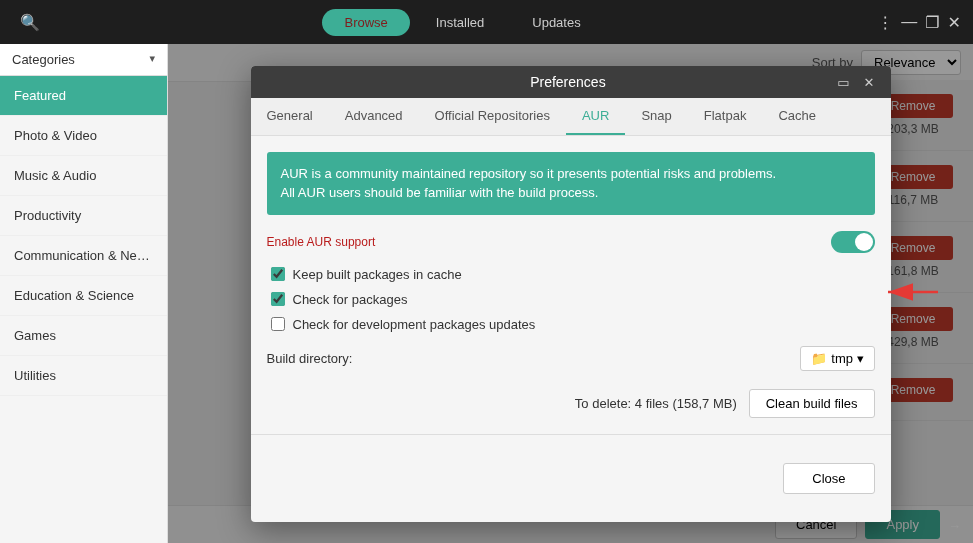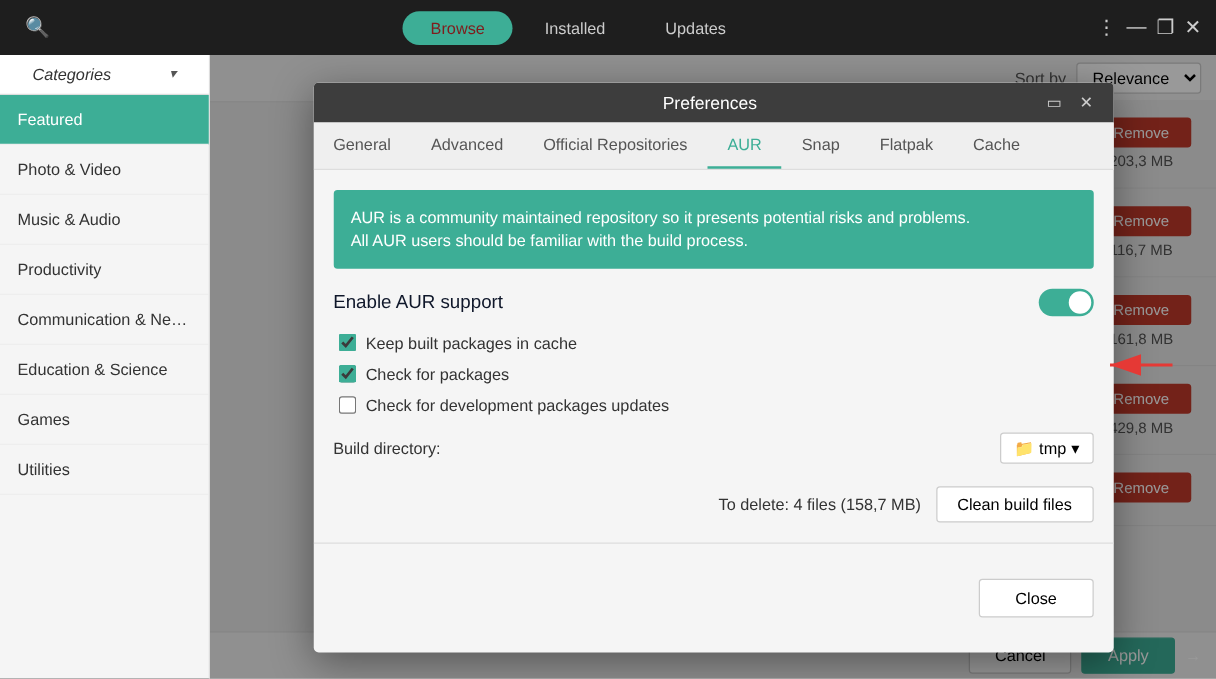"Categories" .categories-header { font-style: italic -> none; padding: 8px 26px -> 8px 12px }
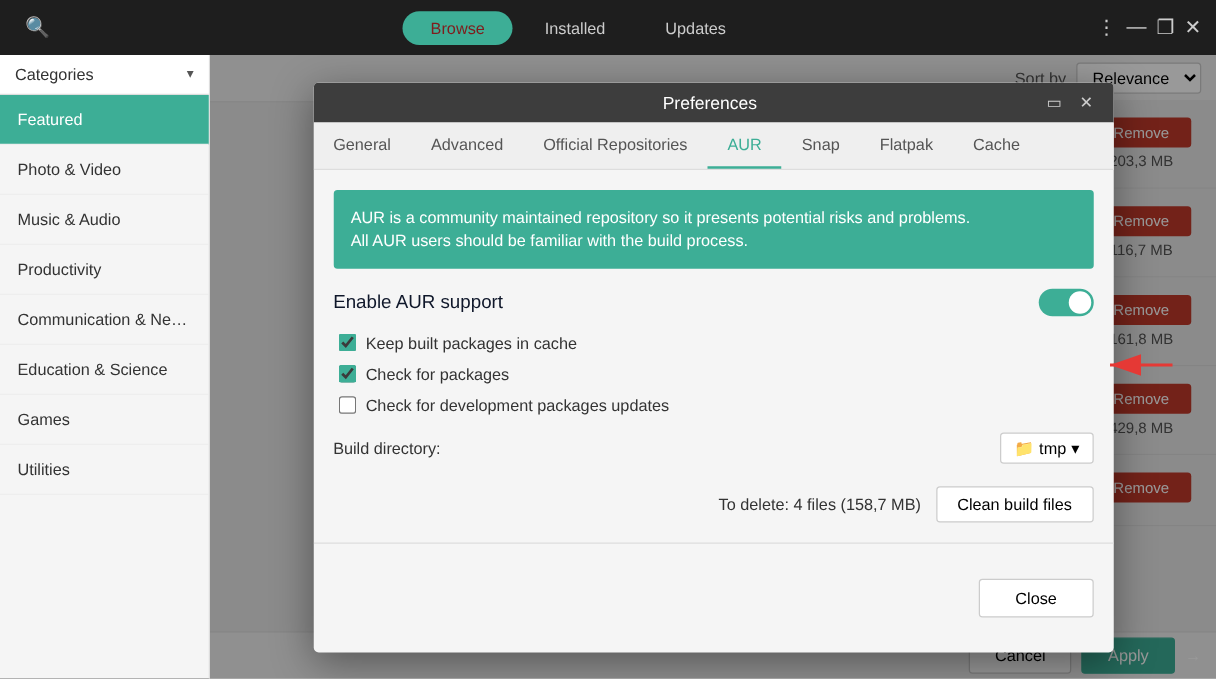"Preferences" .modal-titlebar { align-items: flex-start -> flex-end }
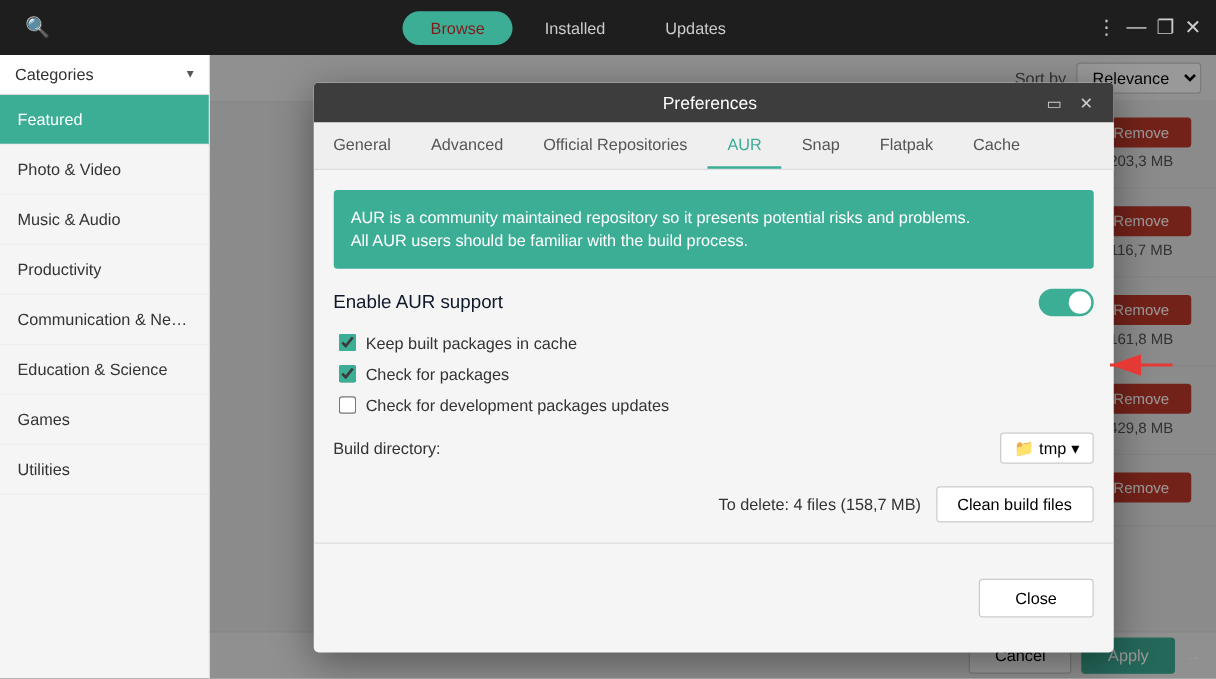"Enable AUR support" .toggle-label { color: #0f172a -> #b91c1c; font-size: 15px -> 12px }
